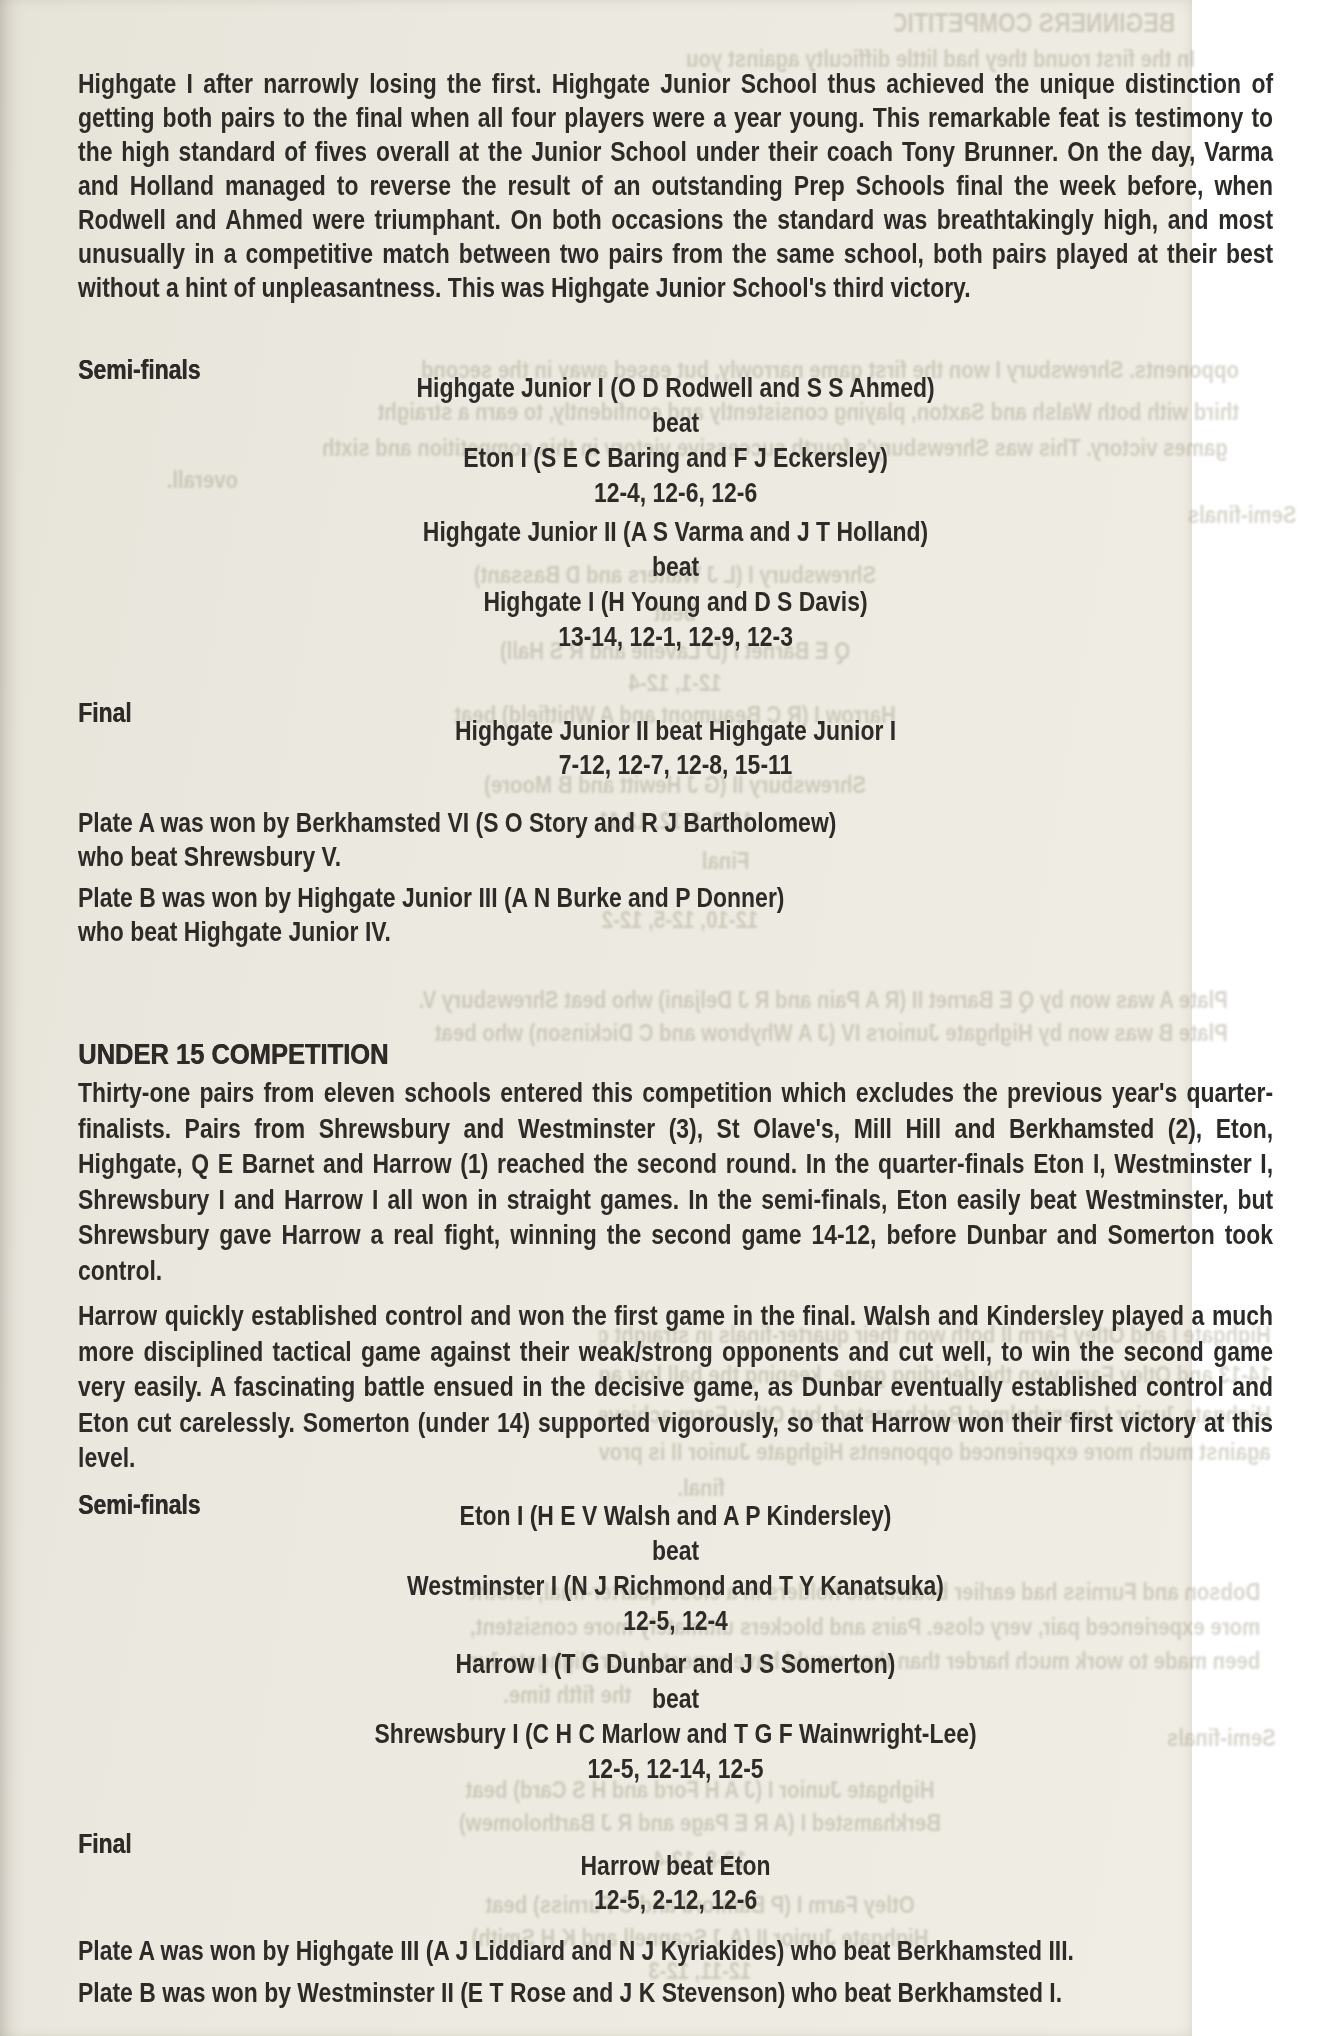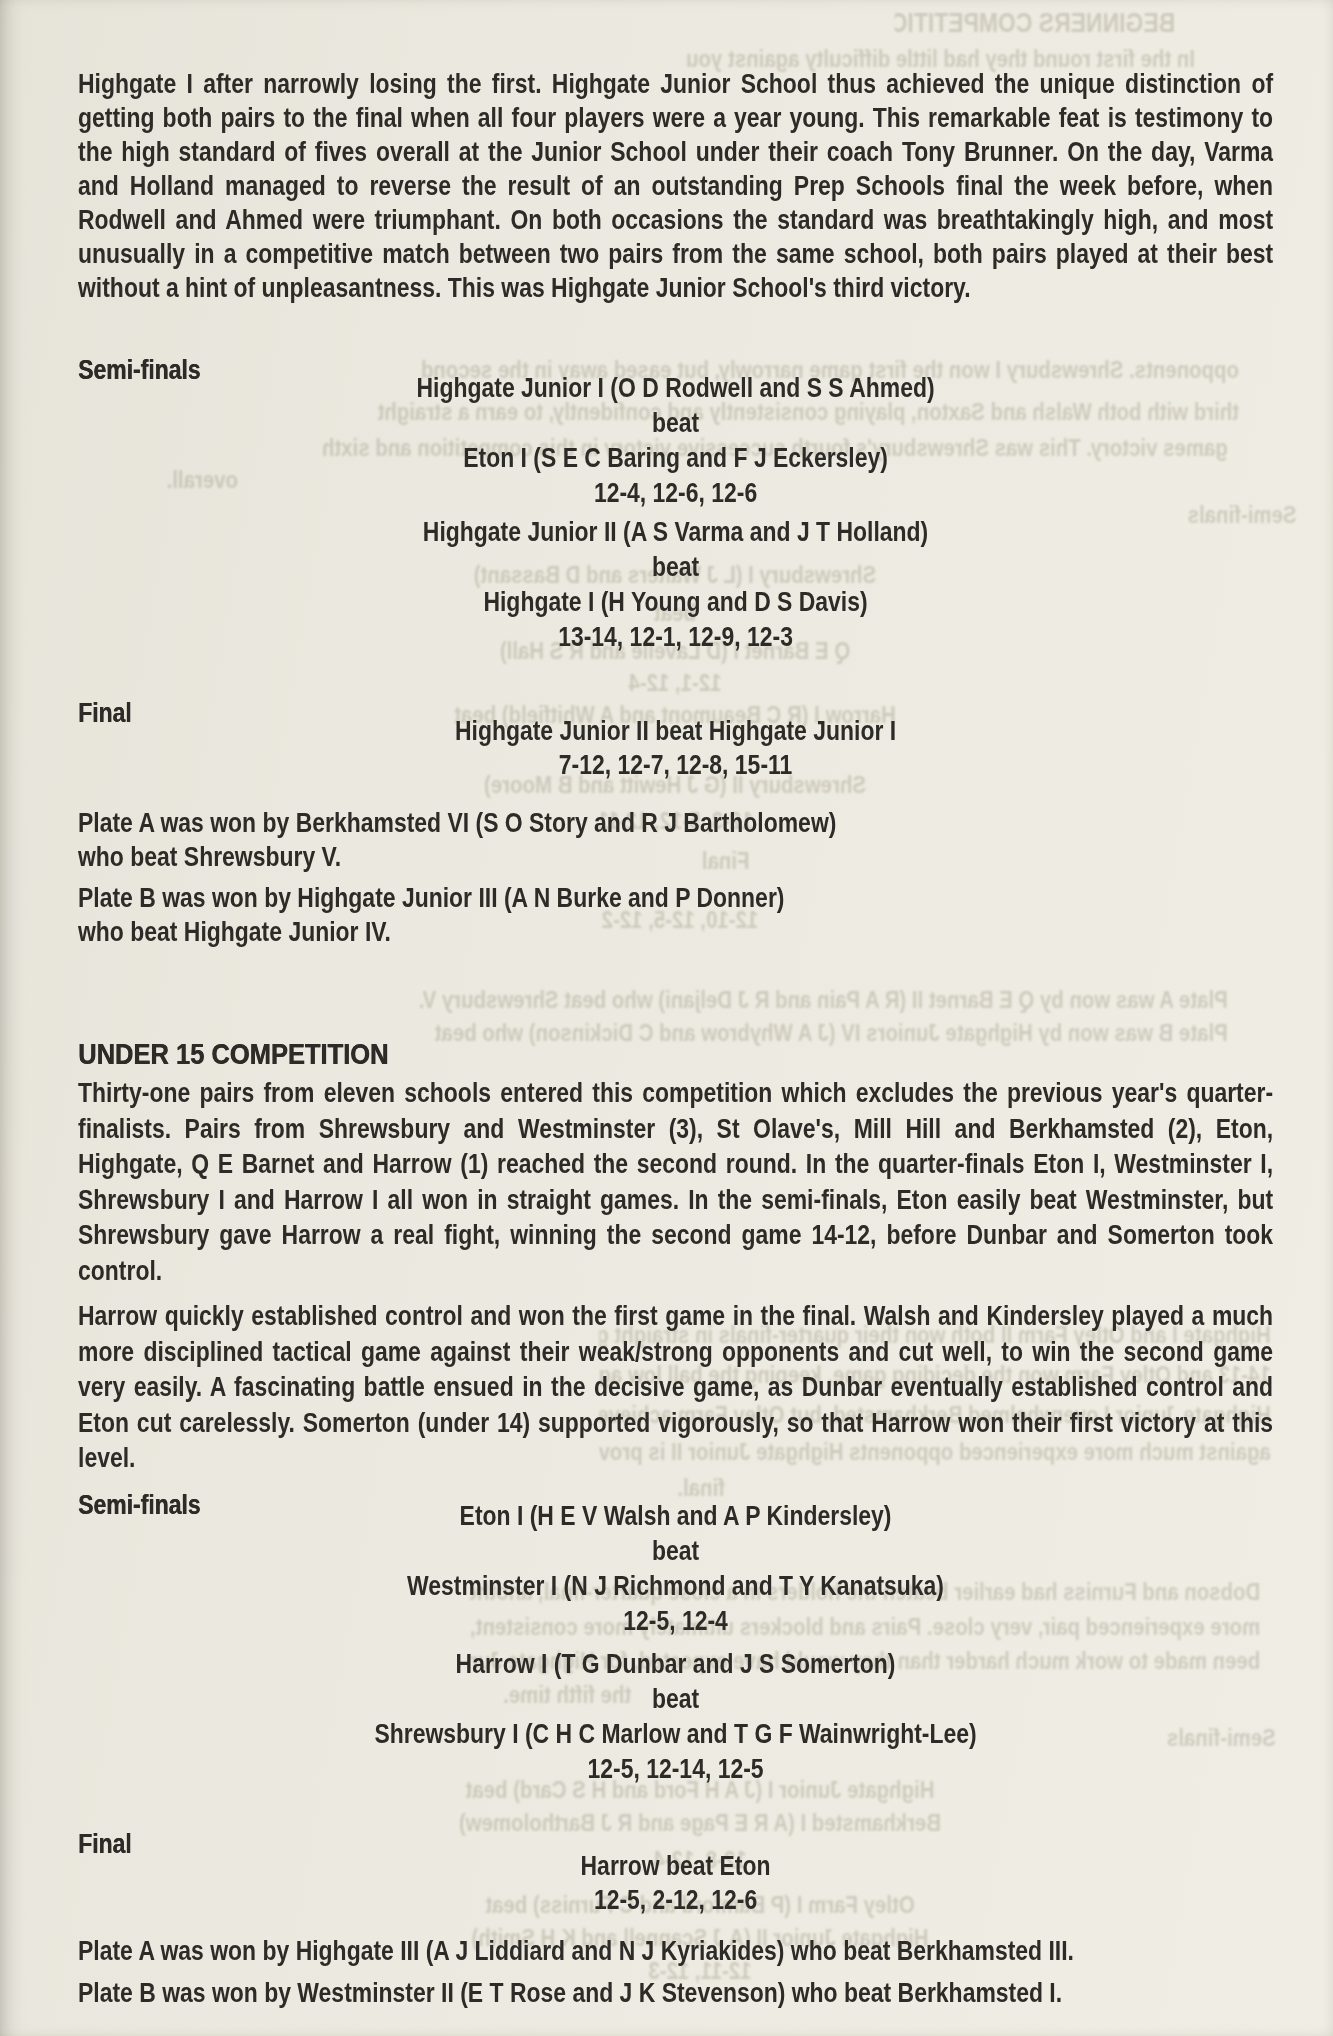"Highgate I after narrowly losing" .page { width: 1333px -> 1192px }
